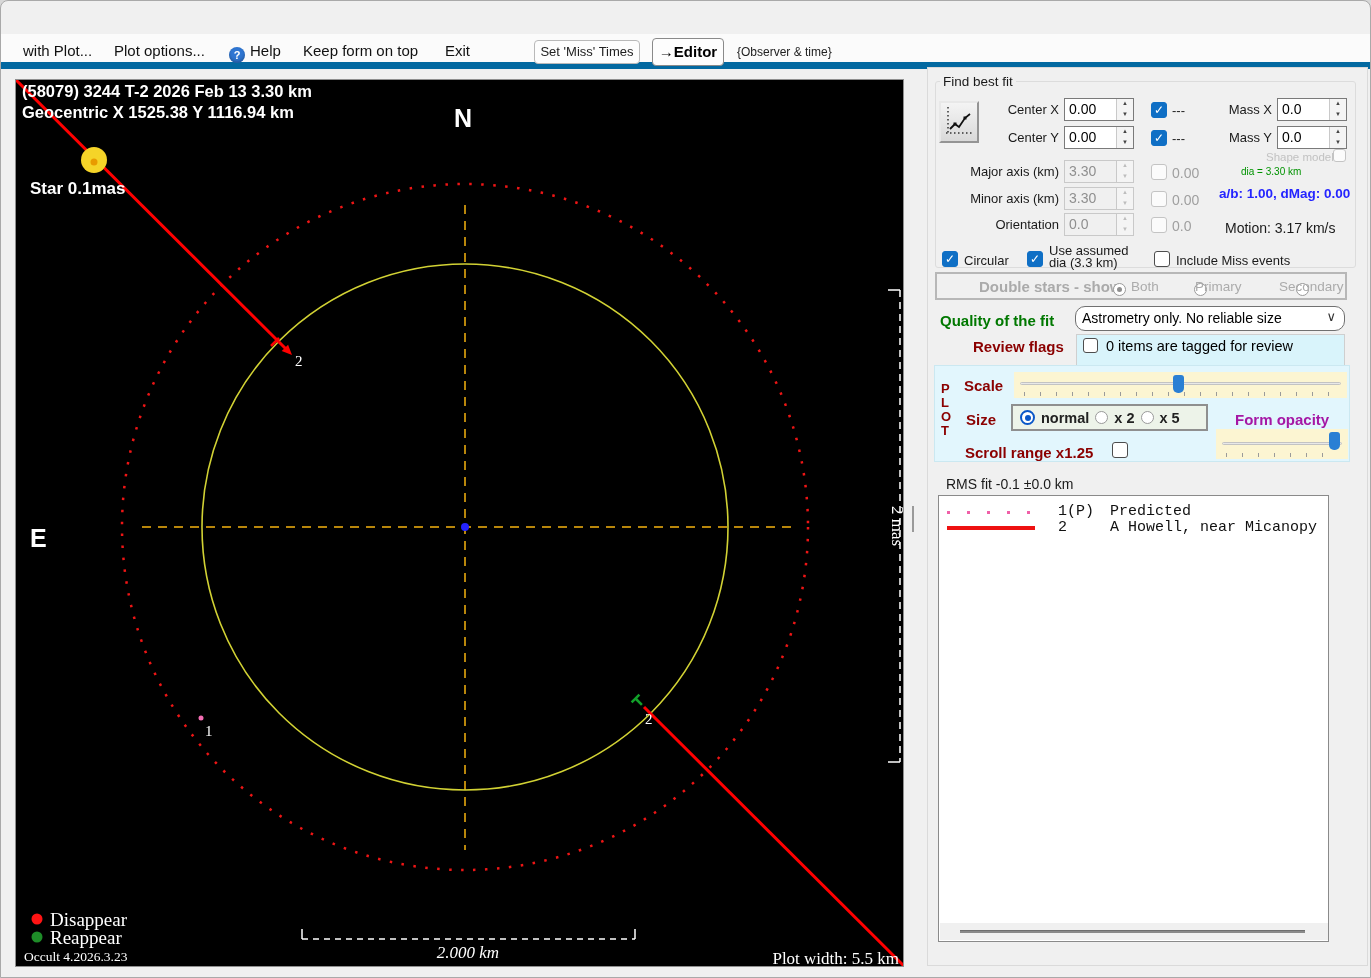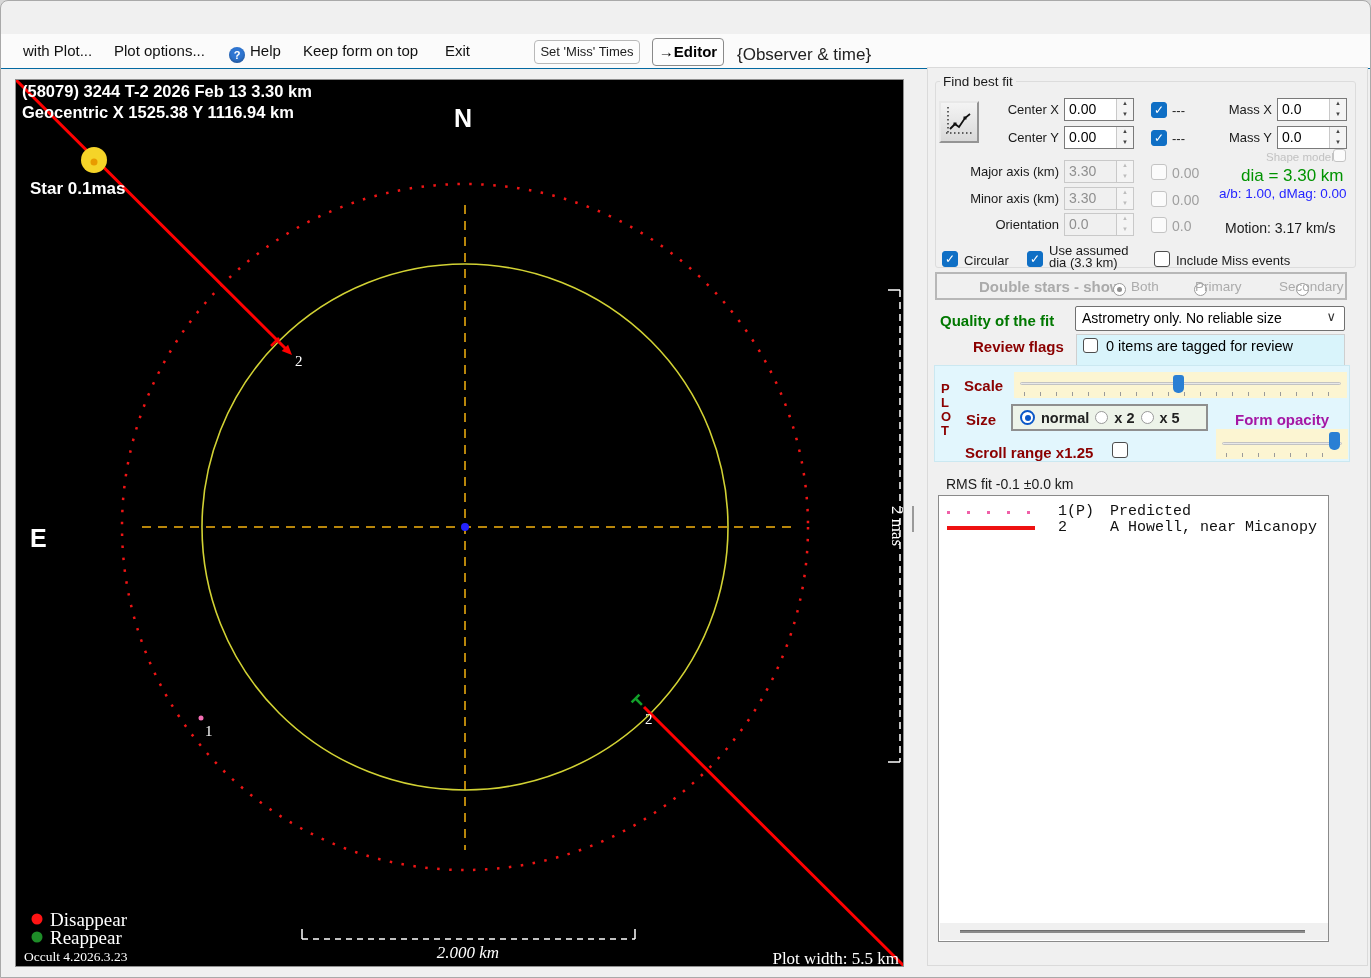"with Plot..." .menubar { border-bottom: 1px solid #0369a1 -> 7px solid #0369a1 }
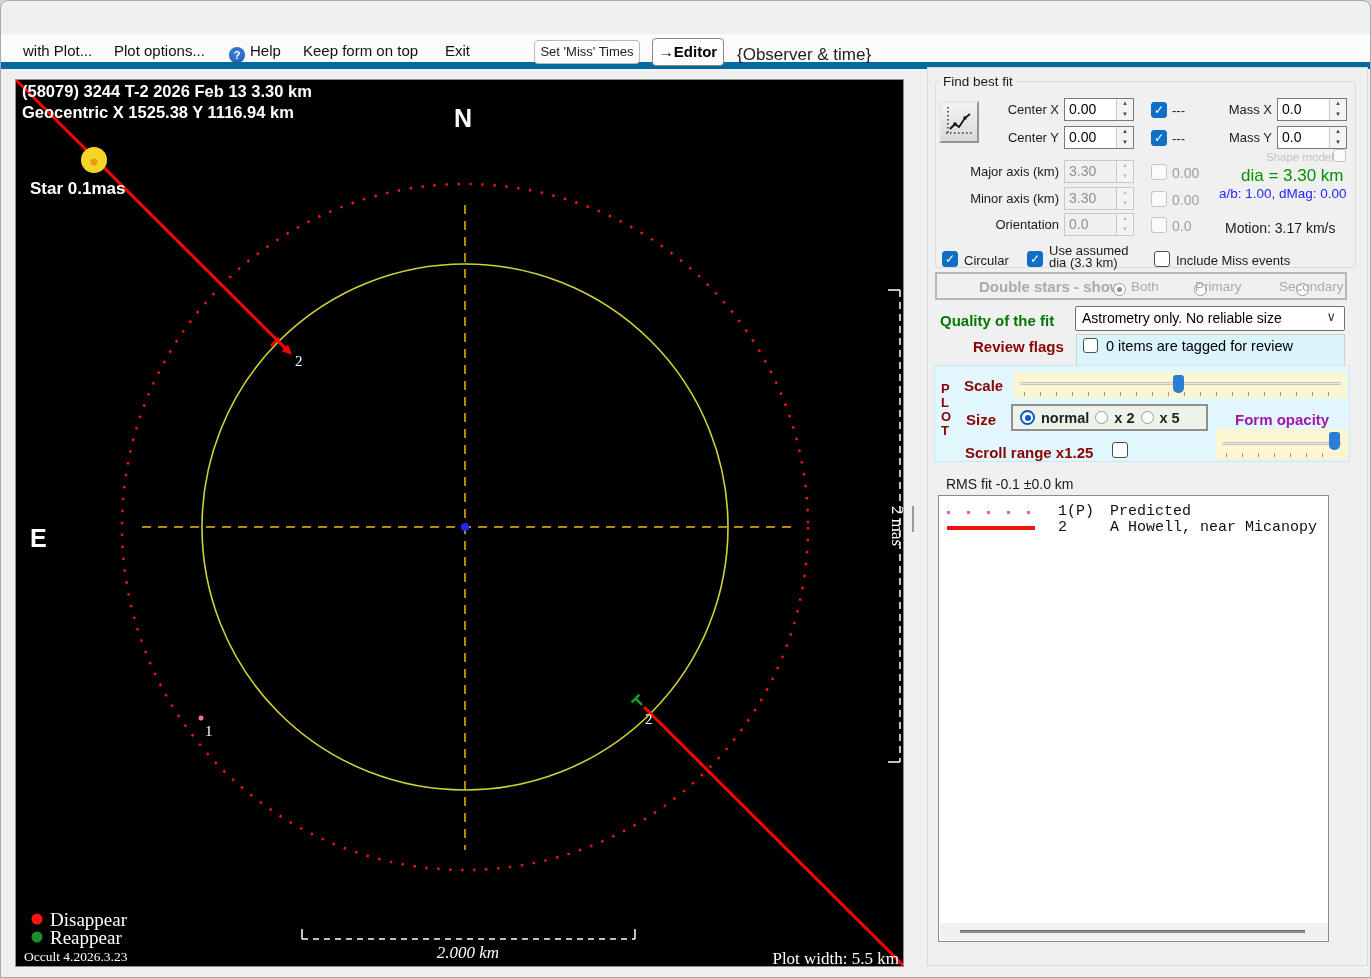"{Observer & time}" .obs-label { font-size: 17px -> 12px }
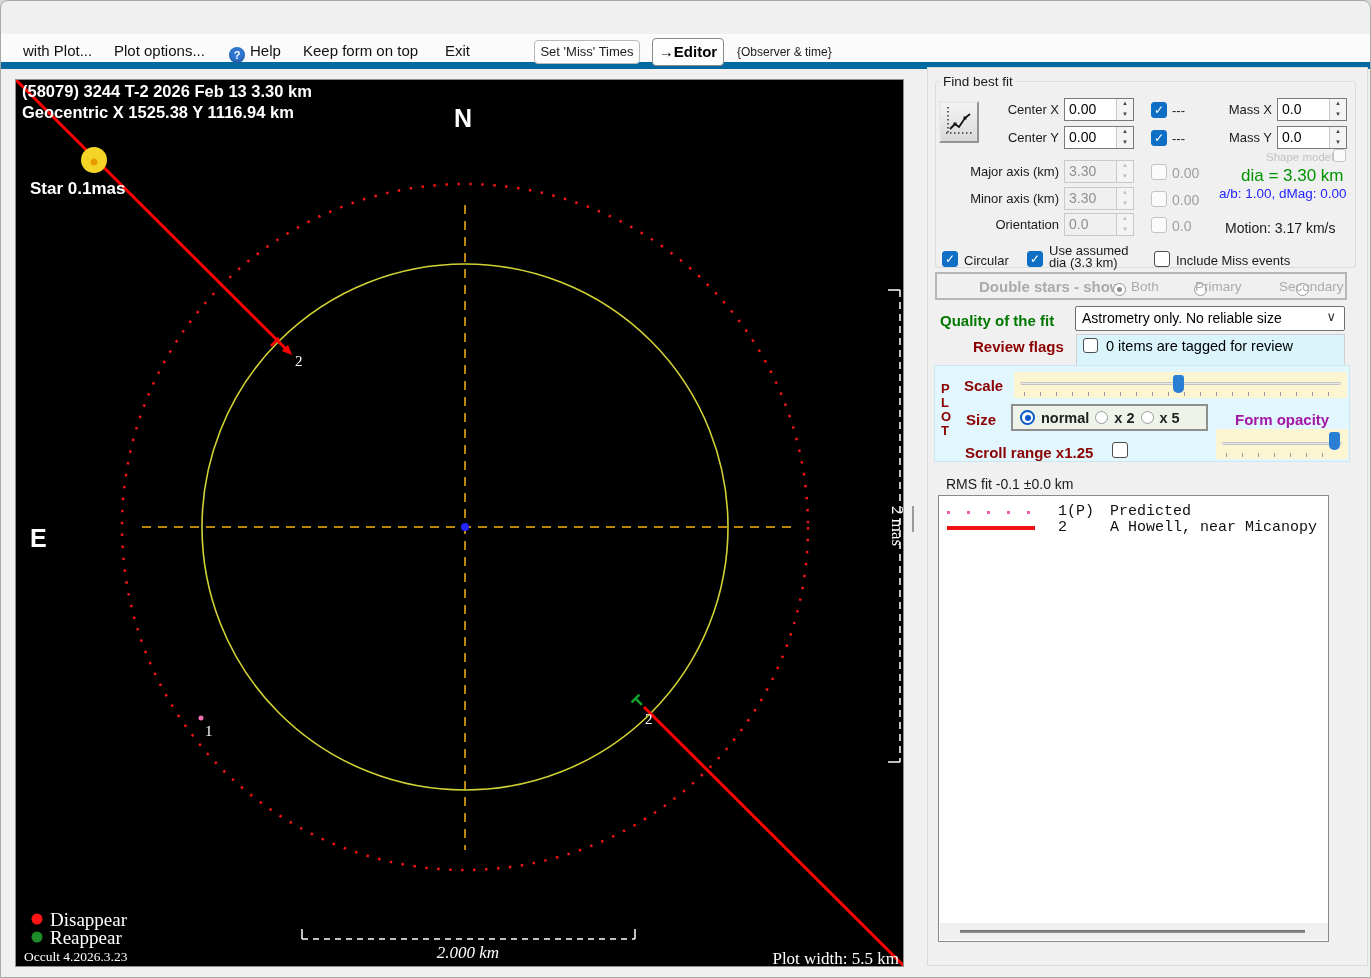"dia = 3.30 km" .green-txt { font-size: 17px -> 10px }
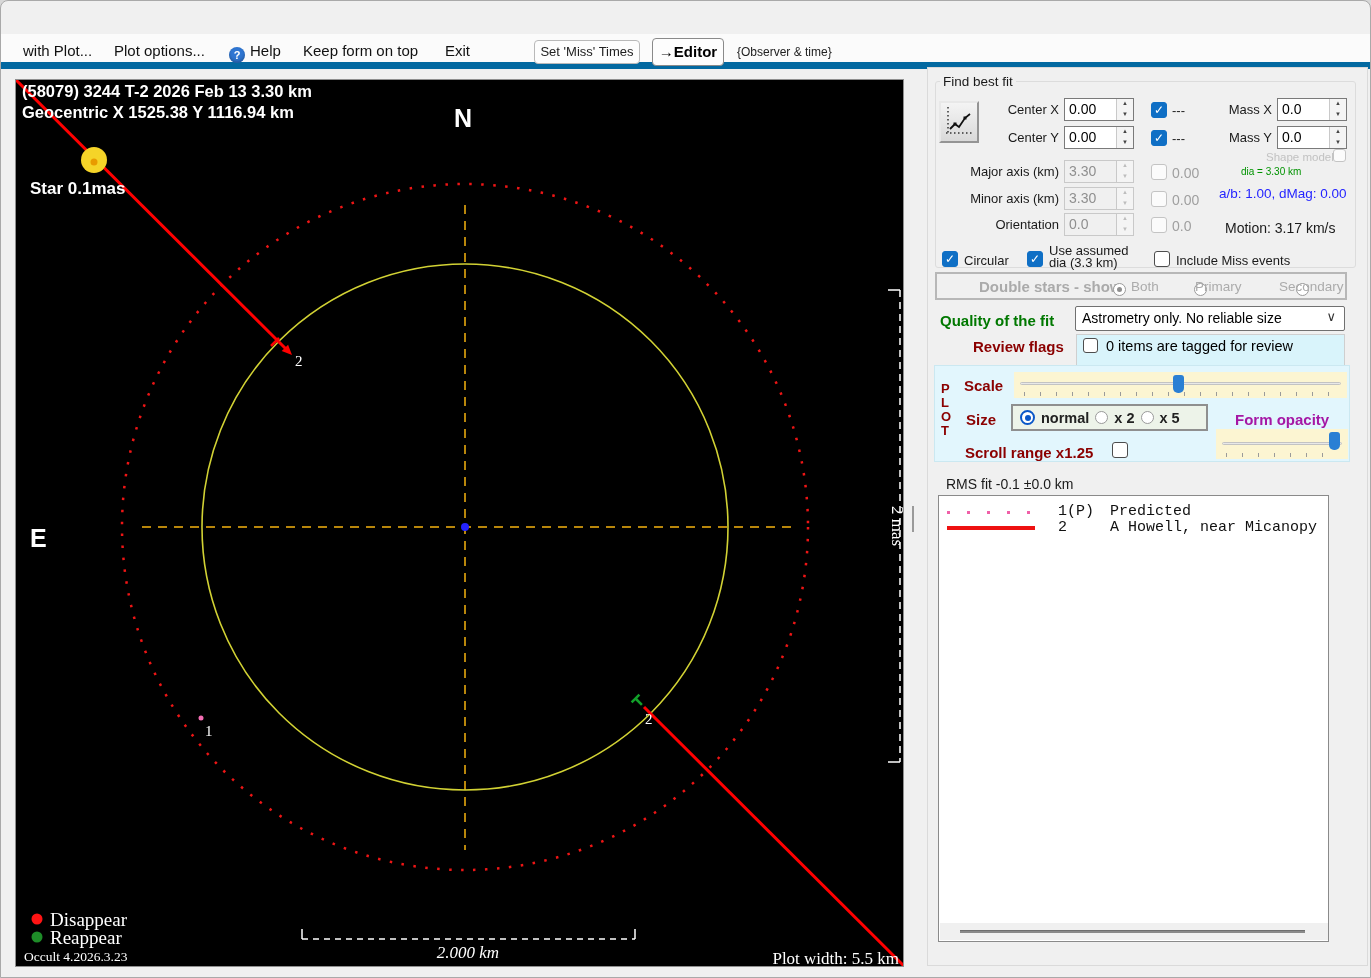"a/b: 1.00, dMag: 0.00" .blue-txt { font-weight: none -> bold }
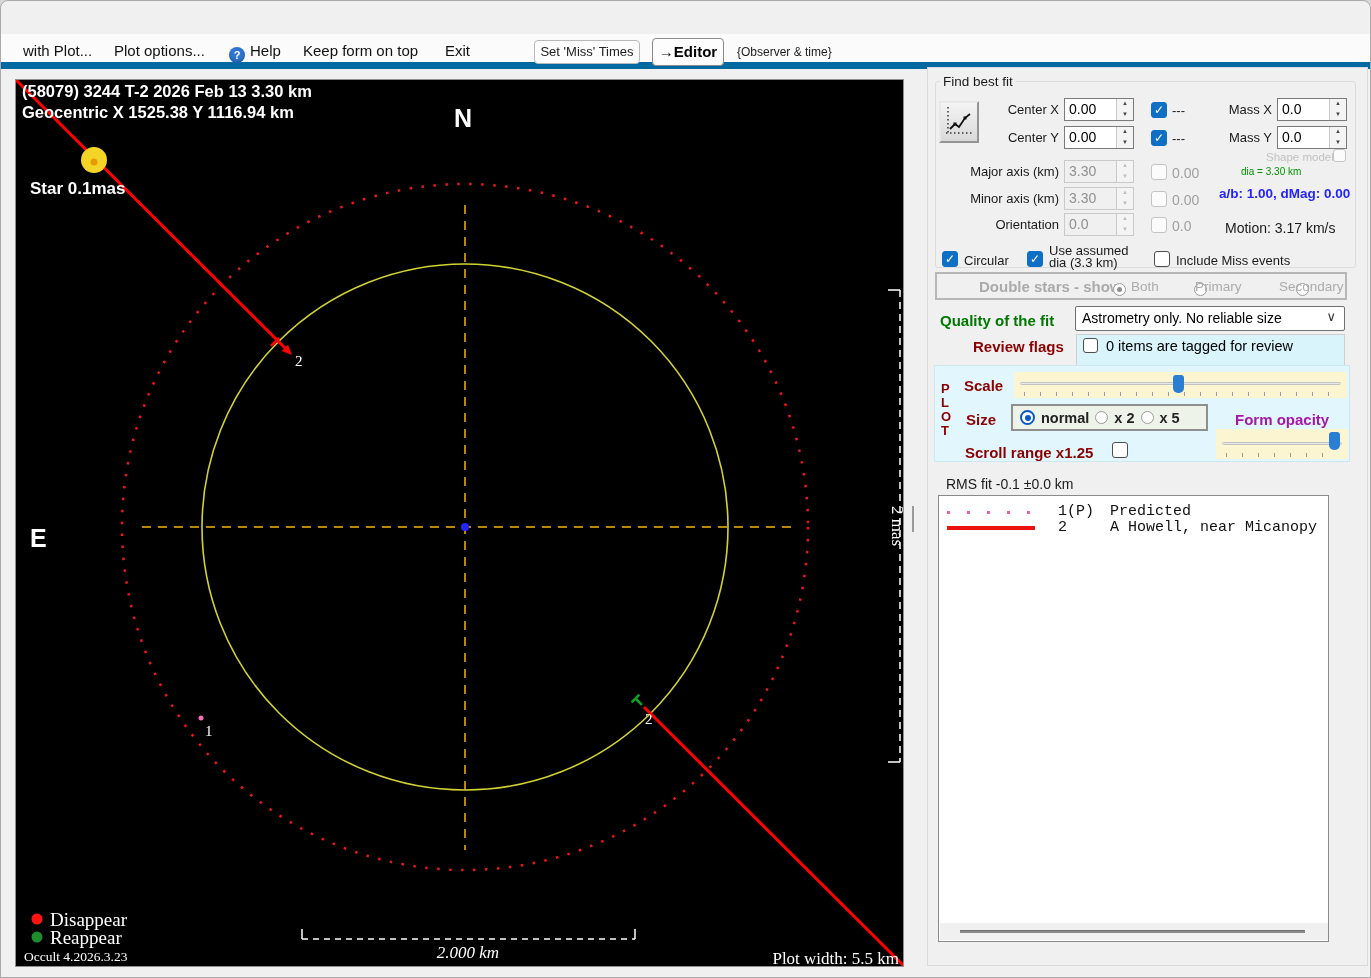"Astrometry only. No reliable size" .dd { border-radius: 2px -> 10px }
